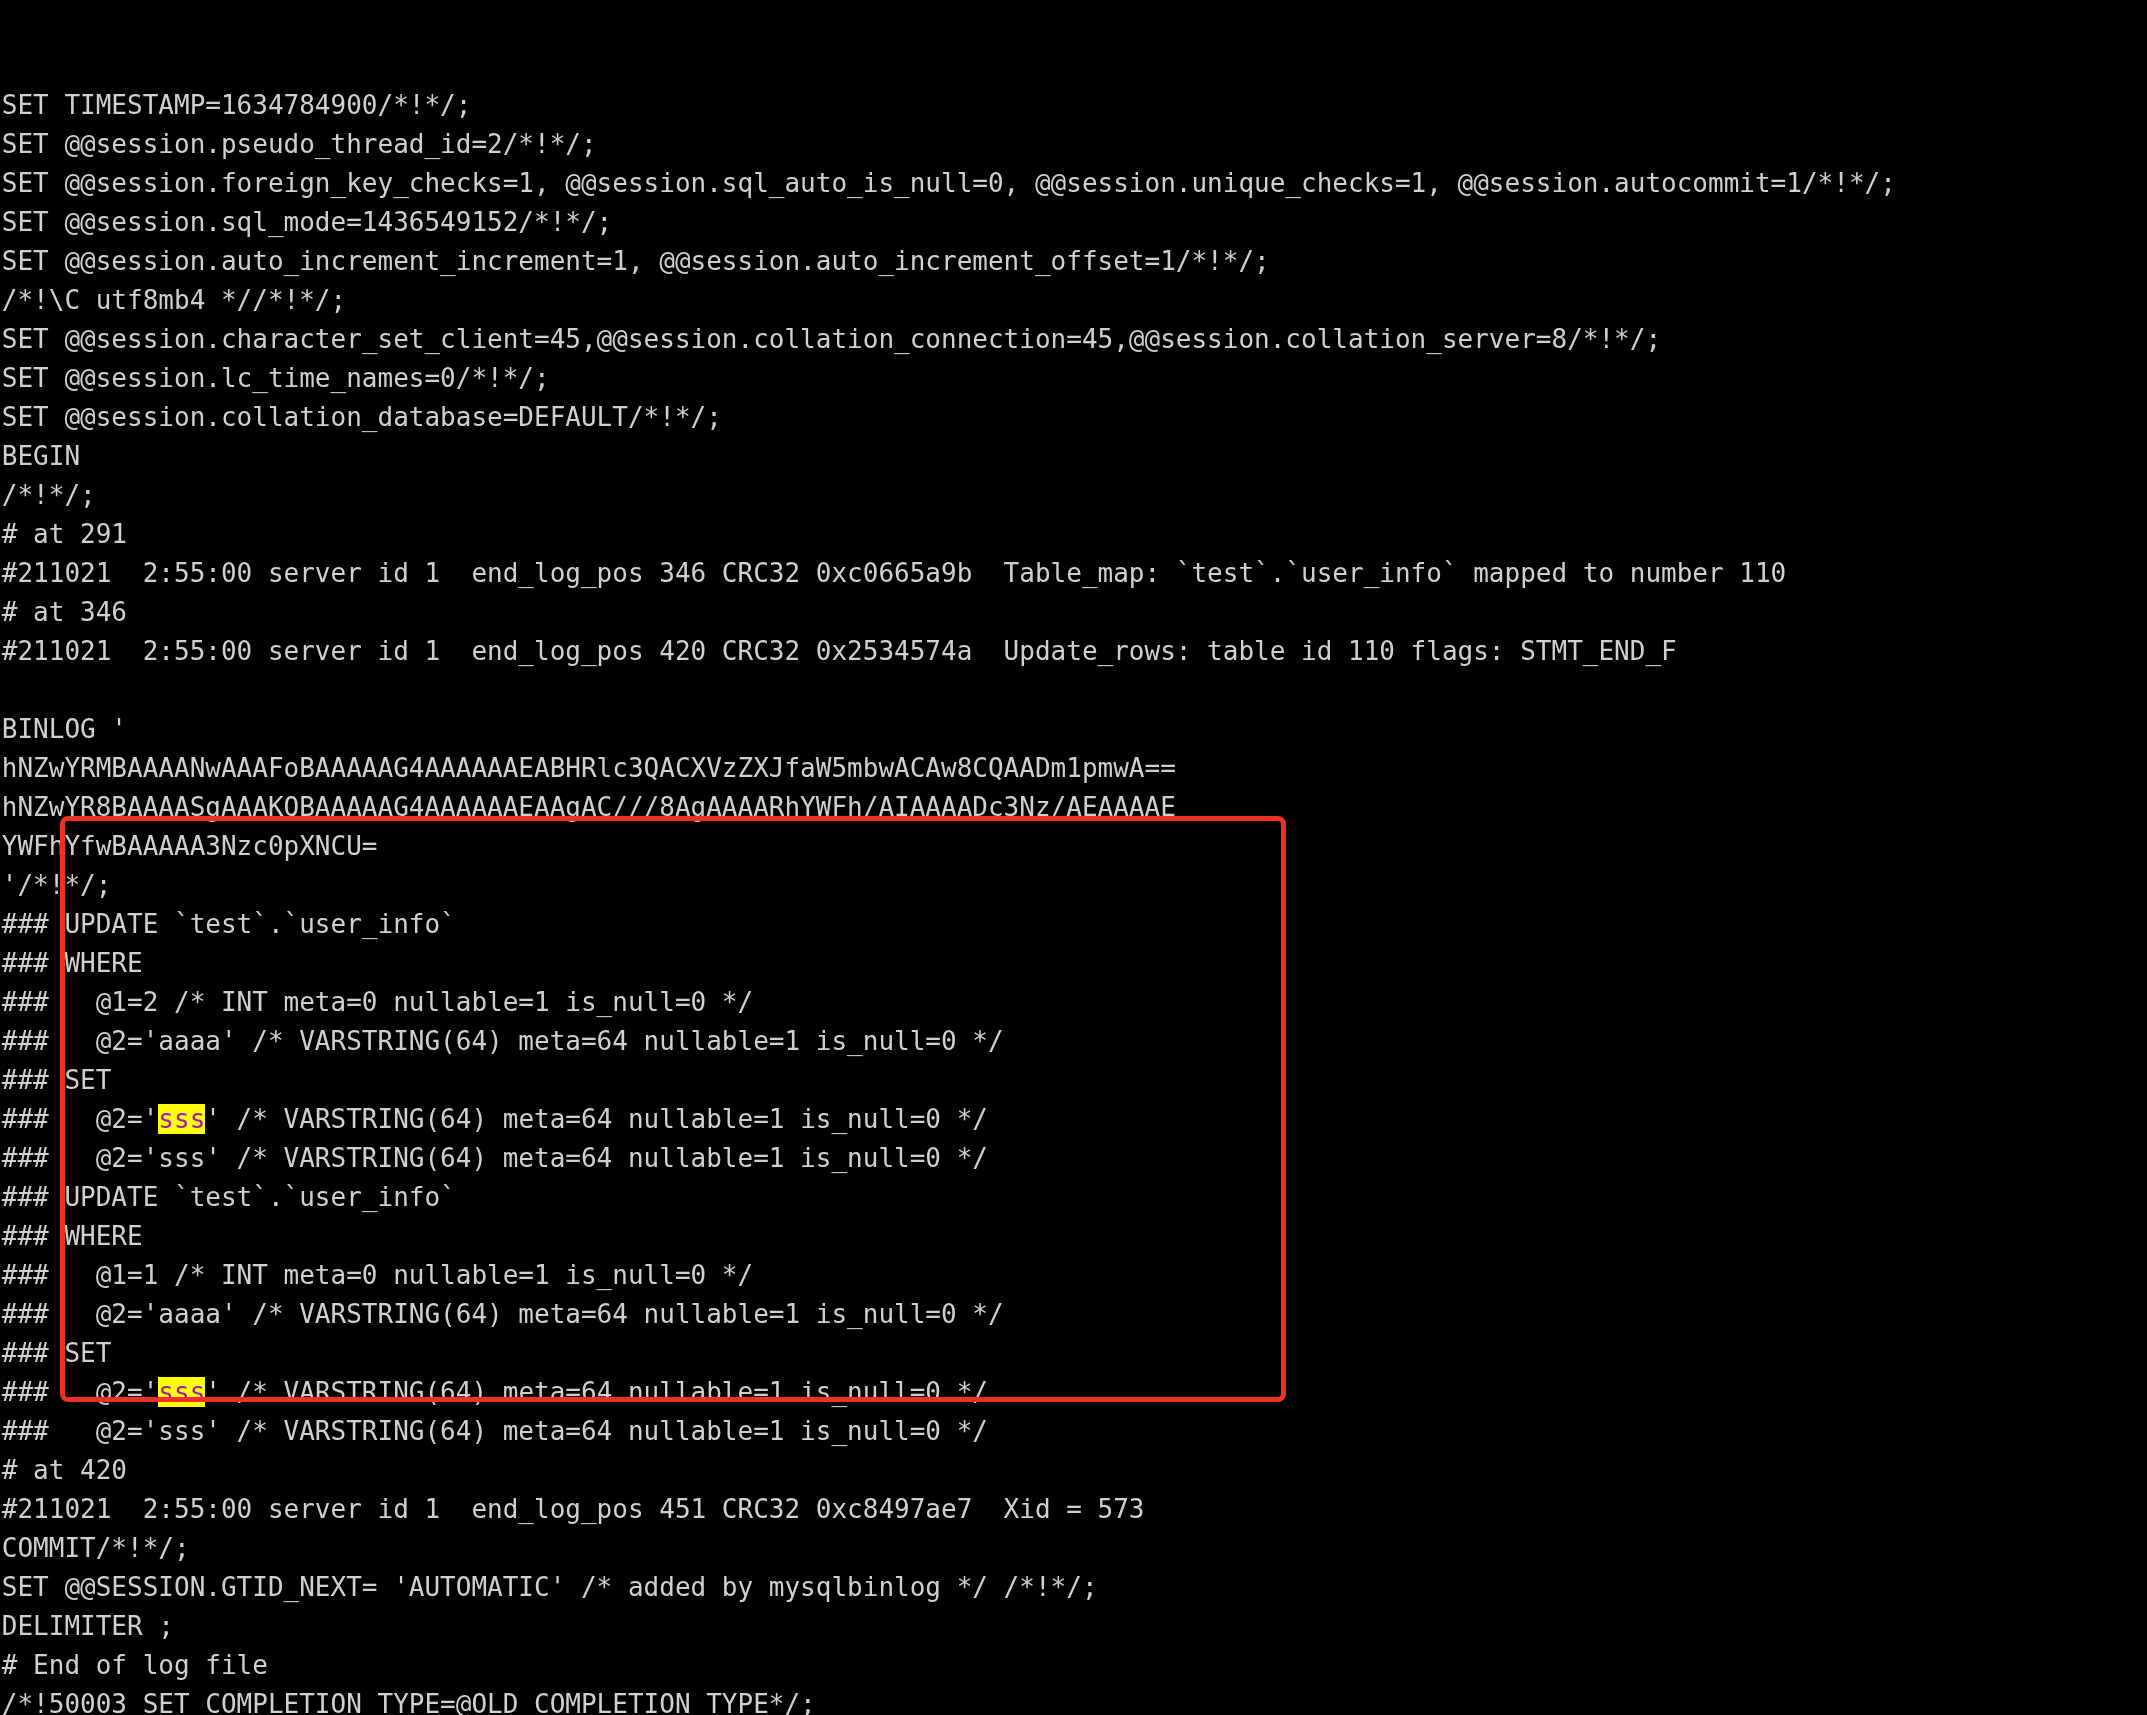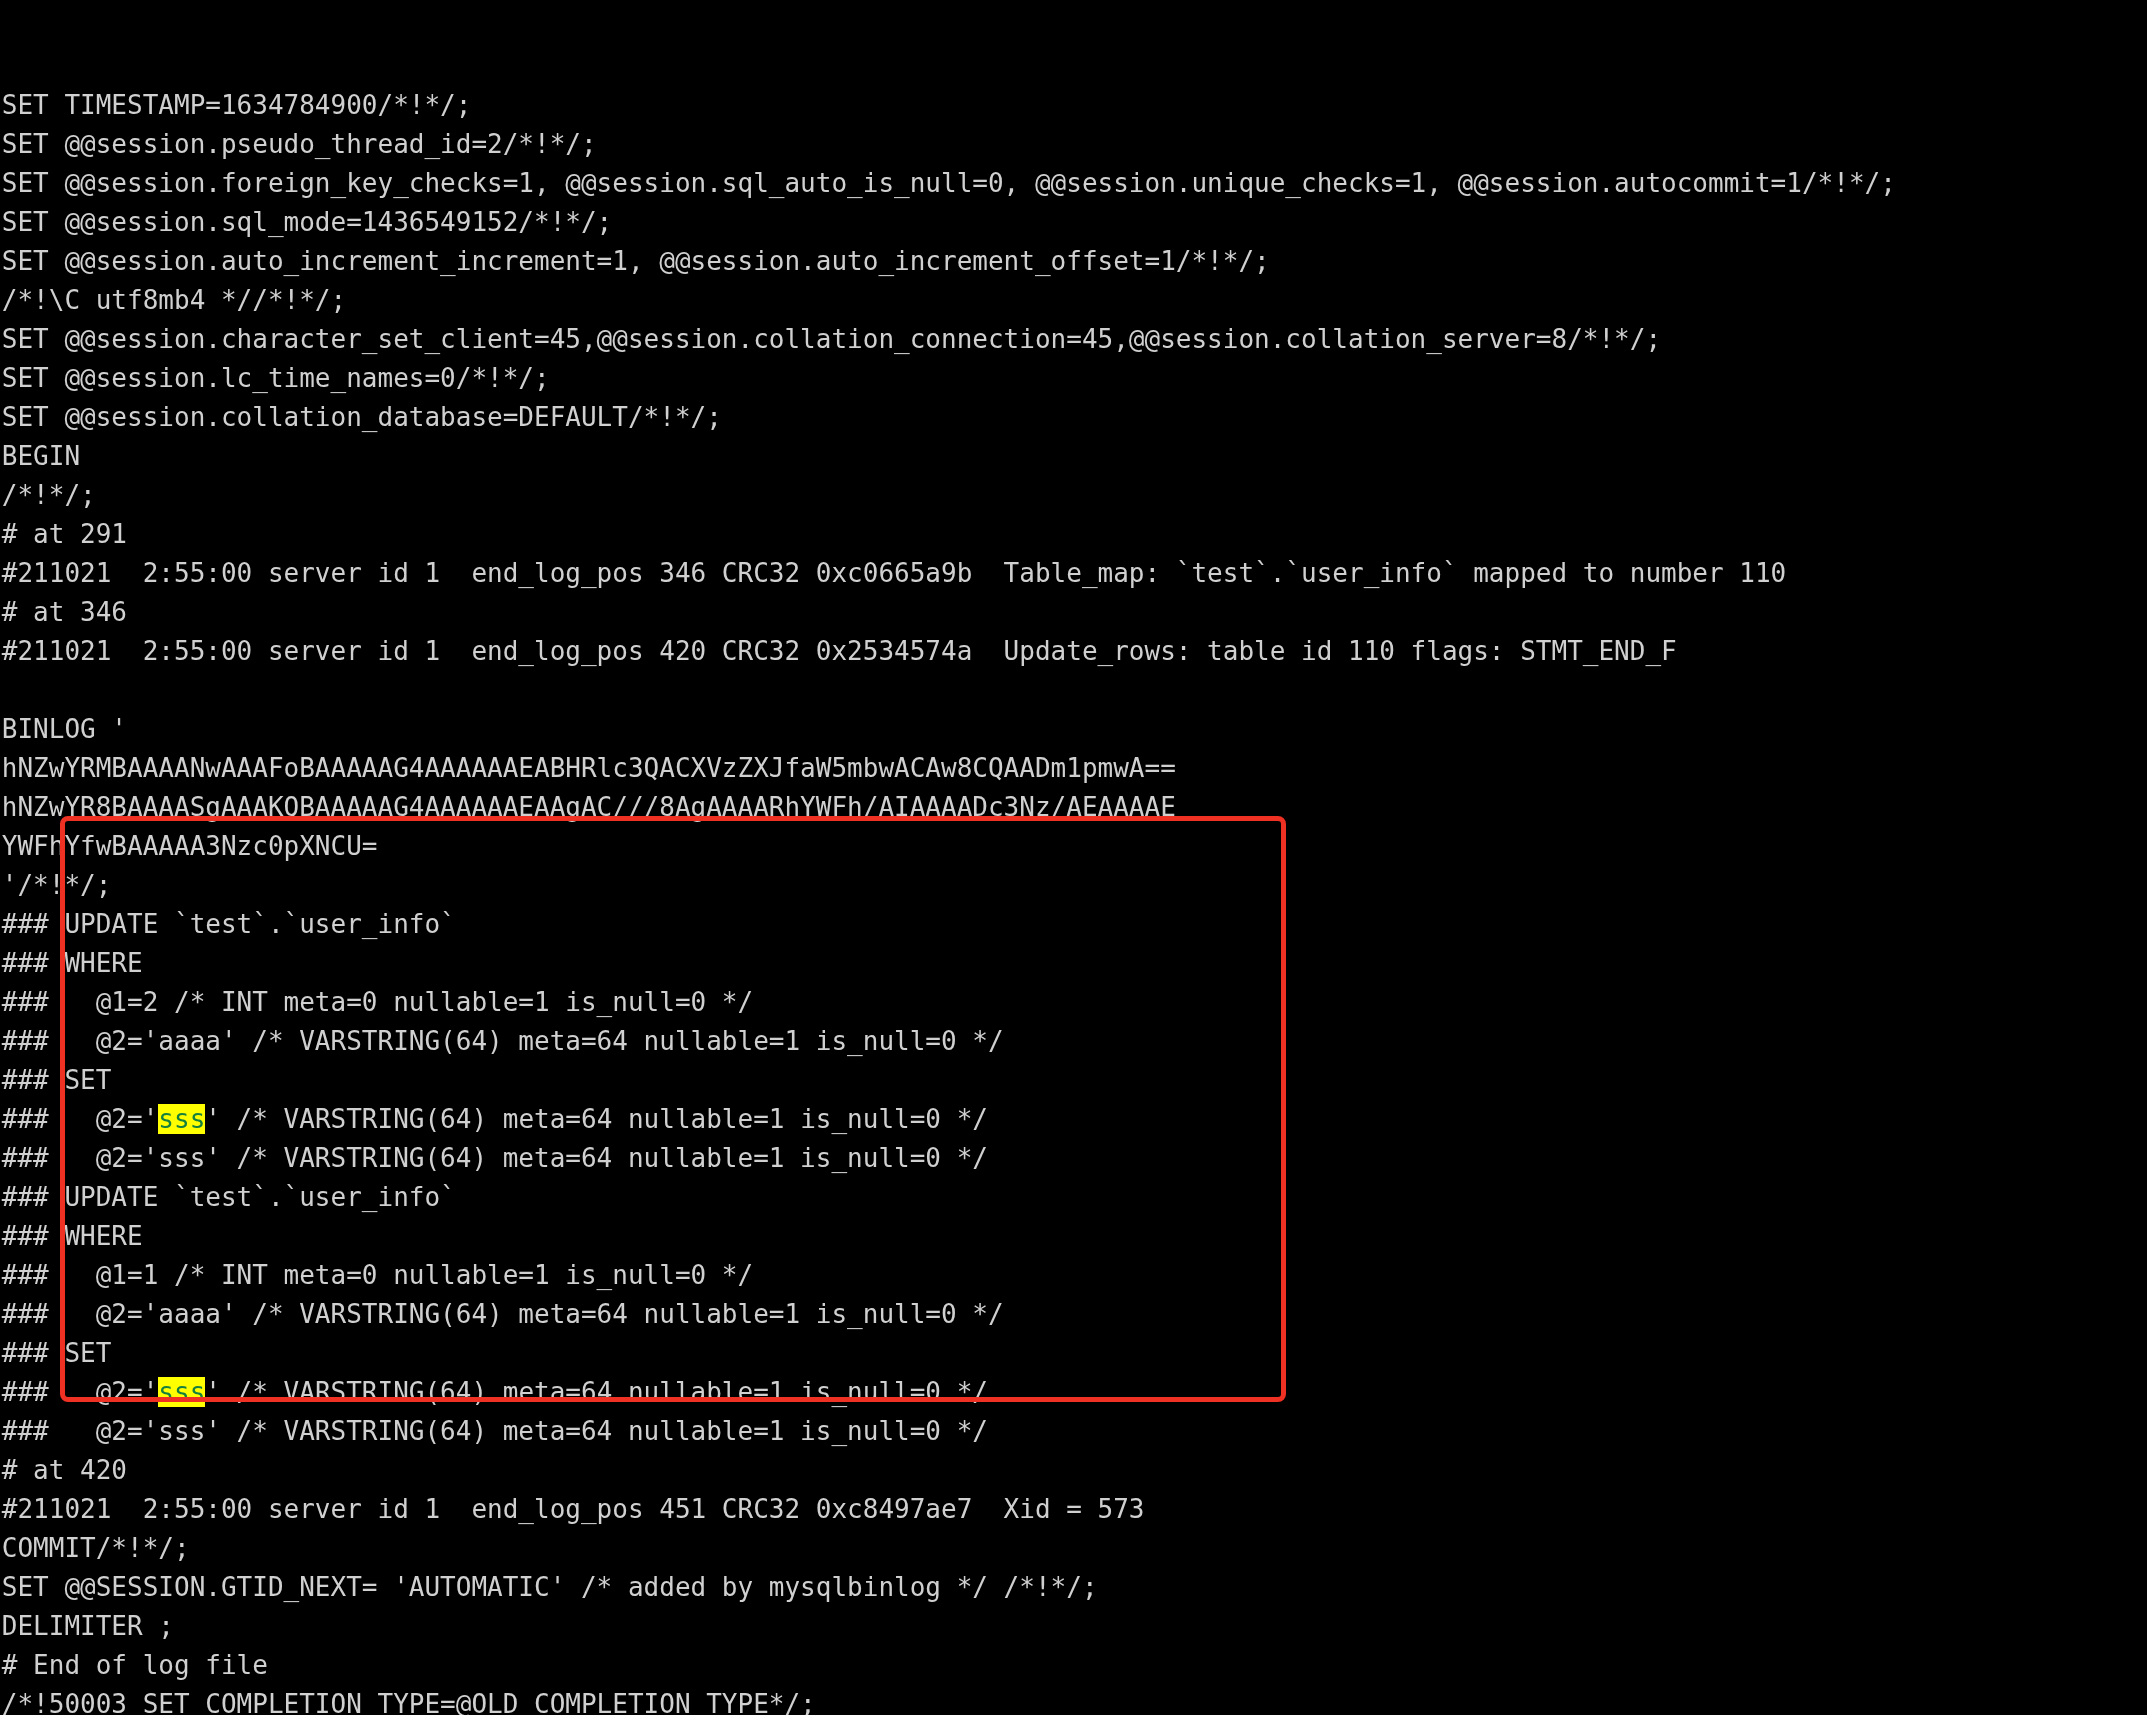"sss" .hl { color: #15803d -> #a21caf }
